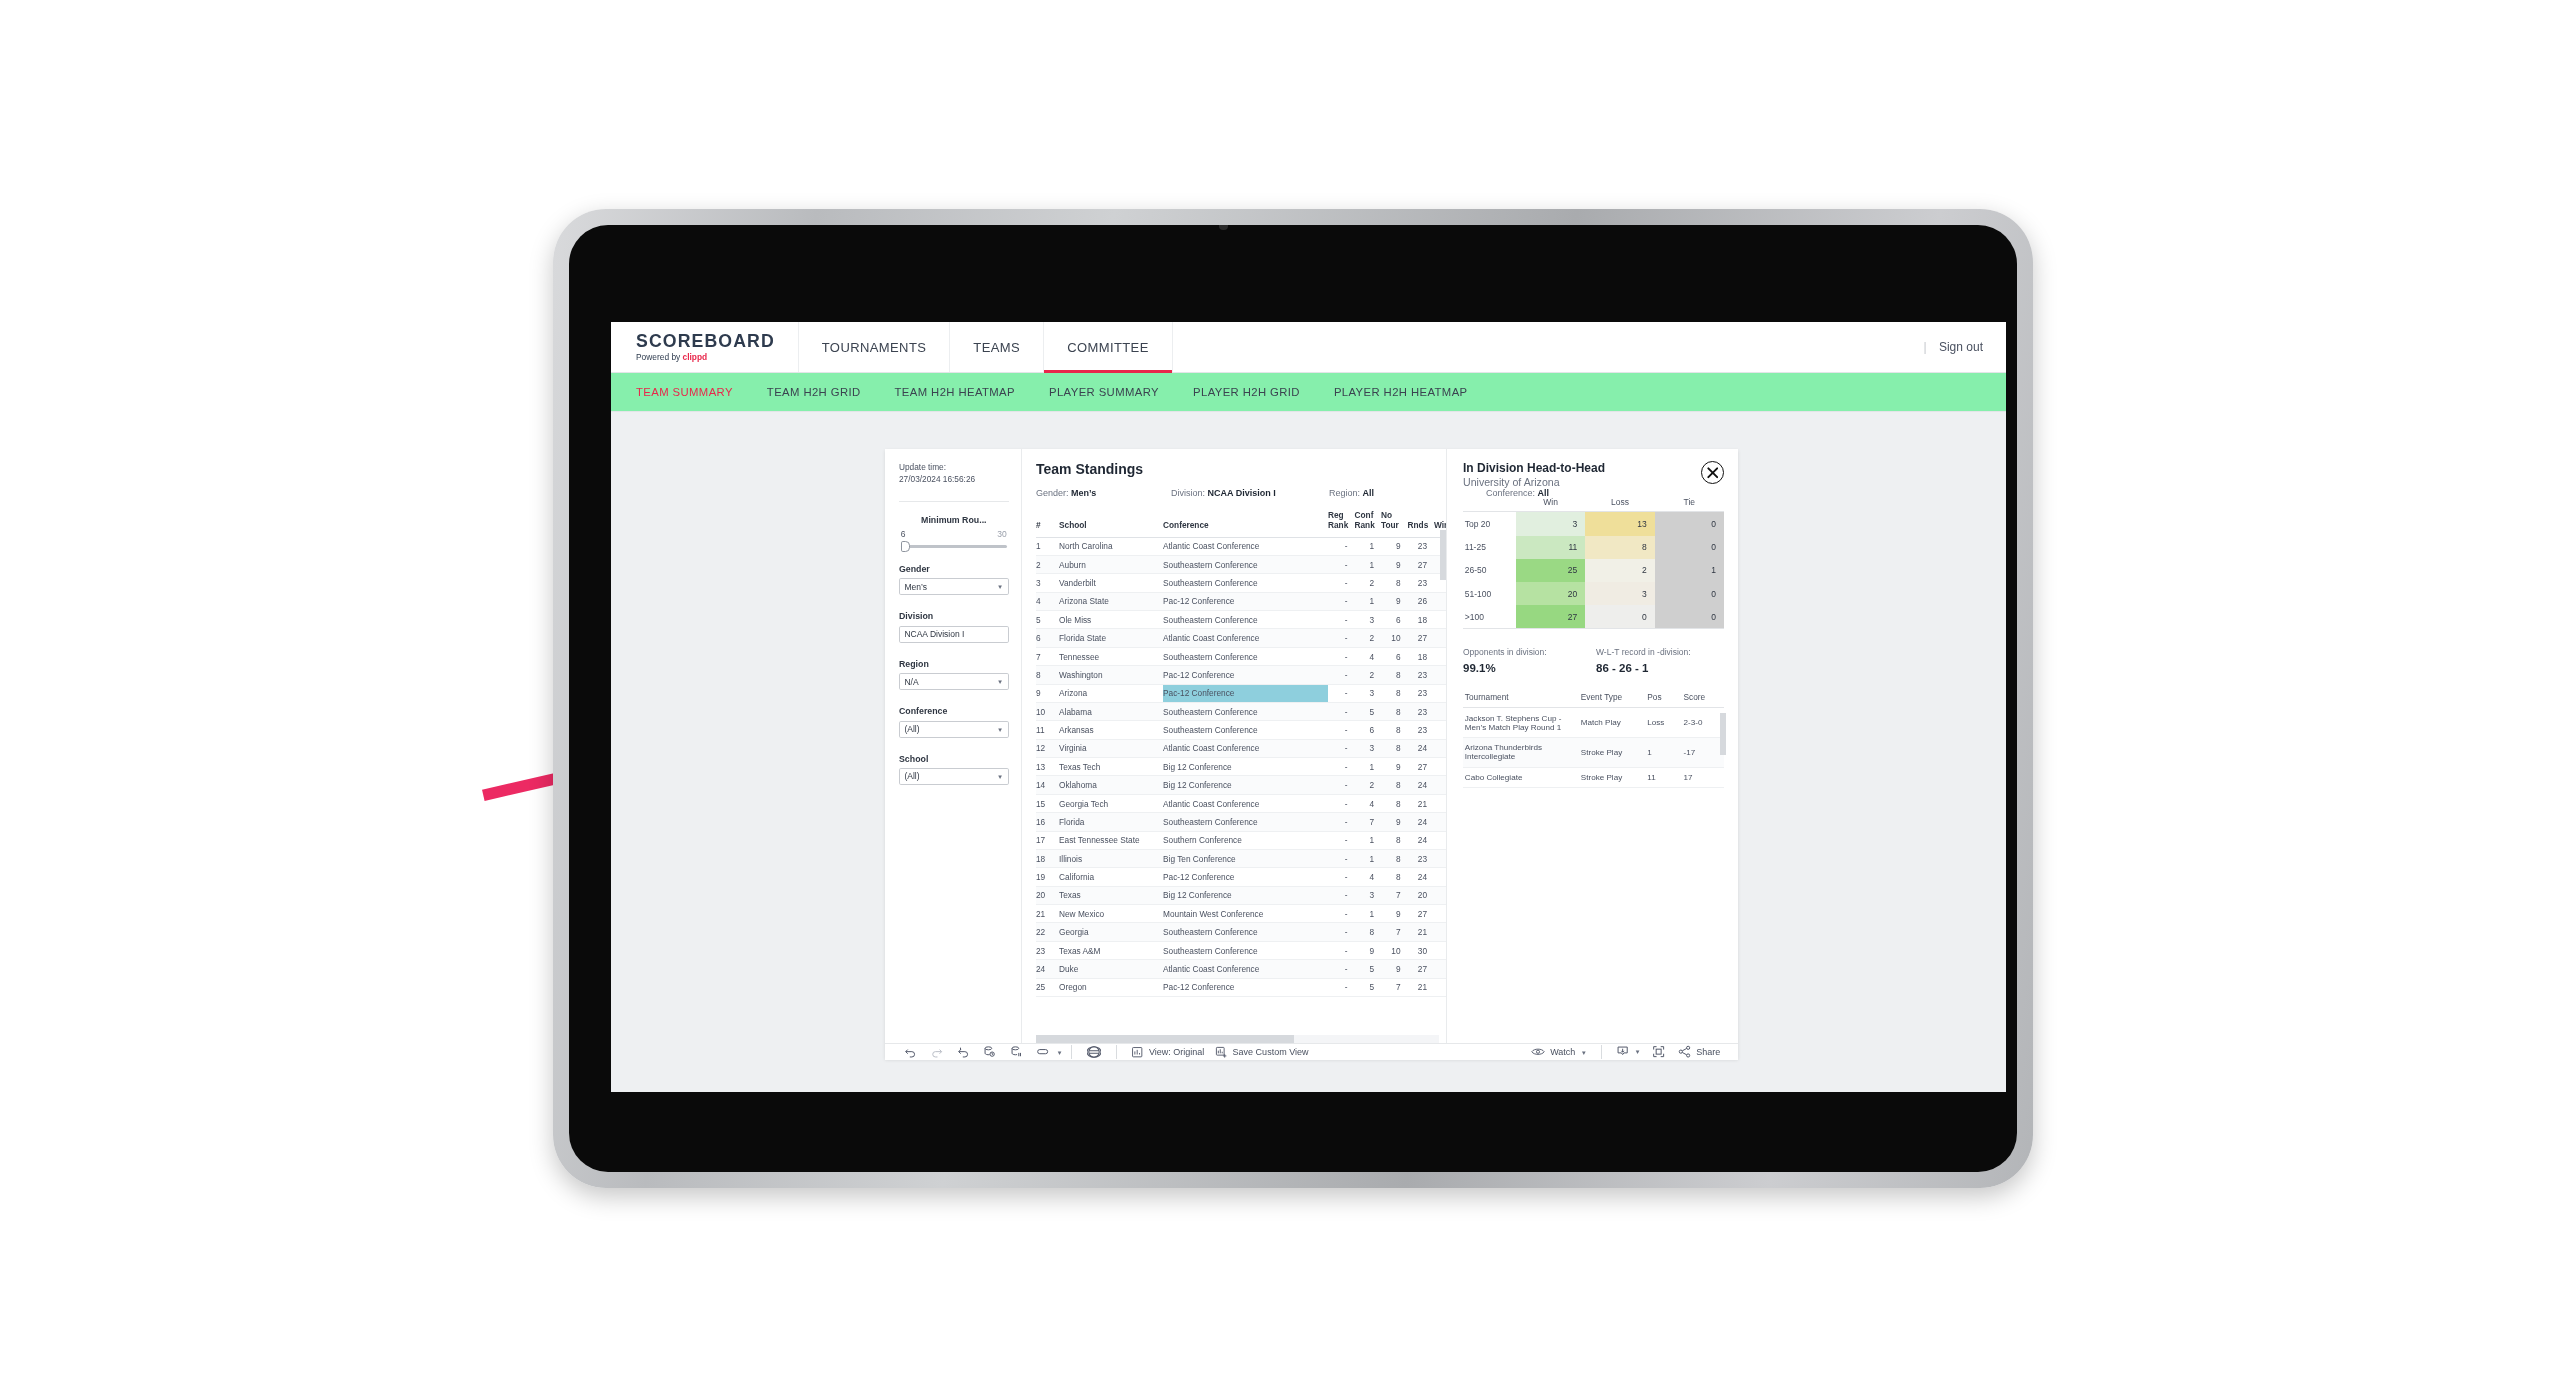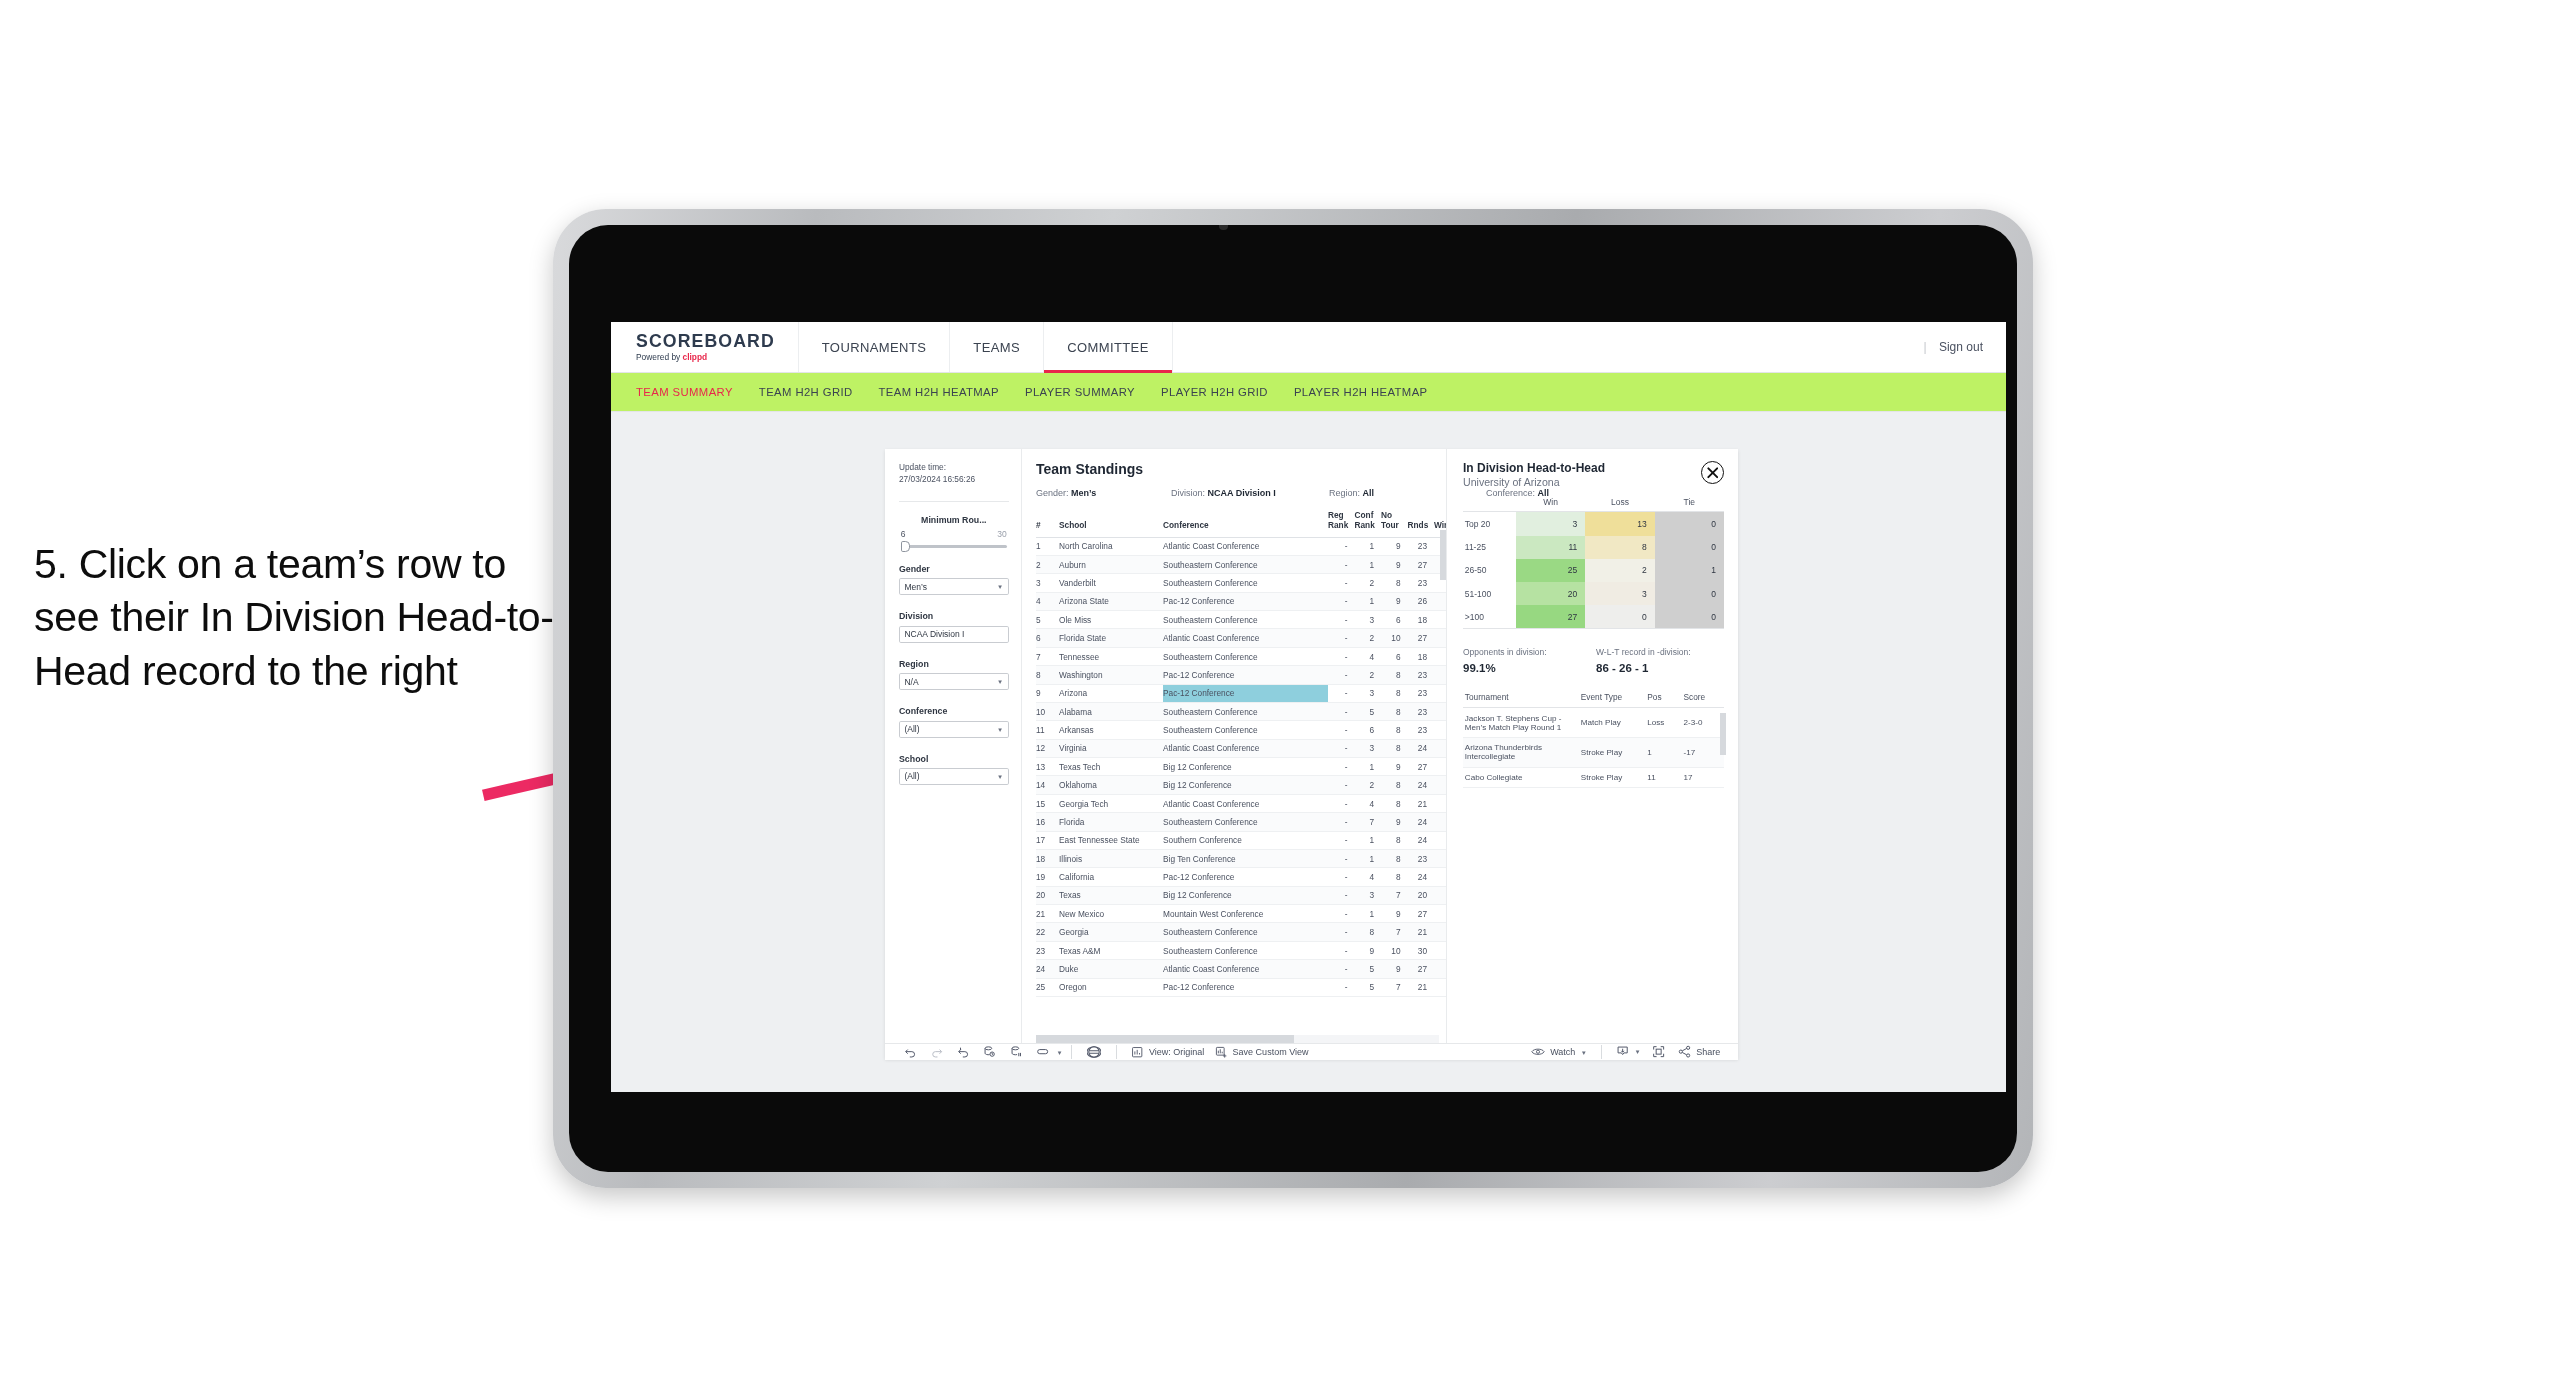"TEAM SUMMARY" .subbar { background: #bef264 -> #86efac; gap: 26px -> 34px }
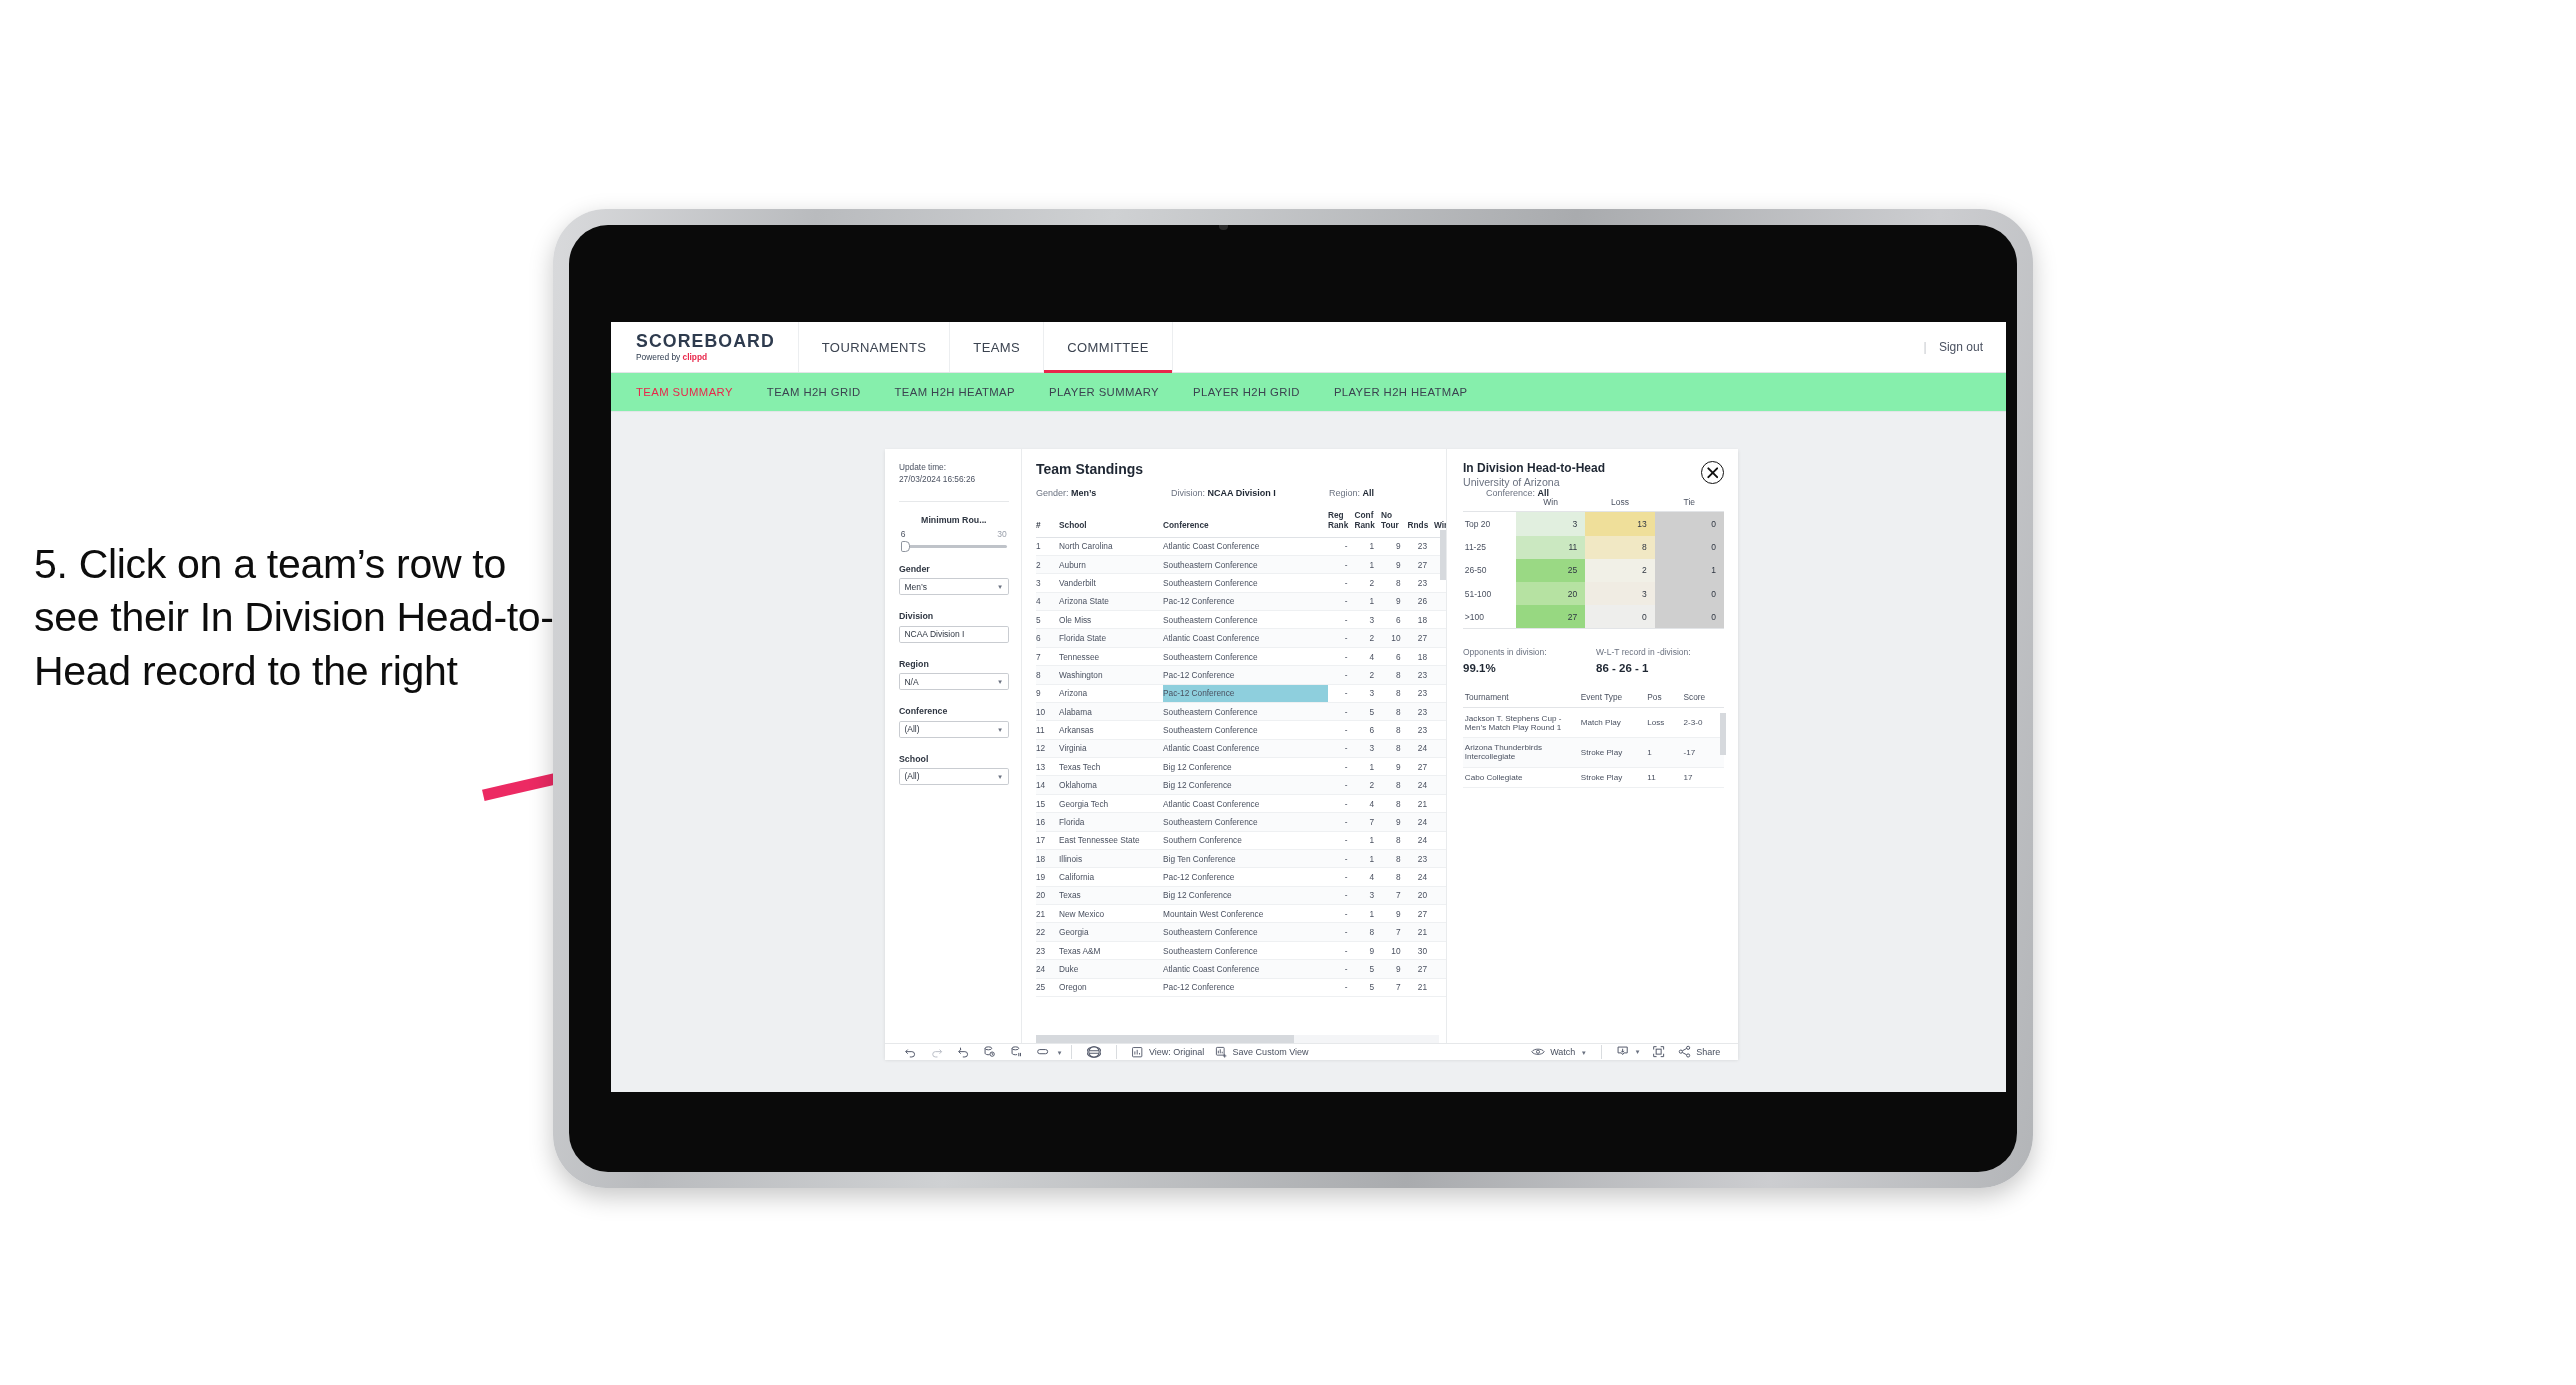"5. Click on a team’s" div { html: <div>5. Click on a team’s row to see their In Division Head-to-Head record to the right</div> -> none }
